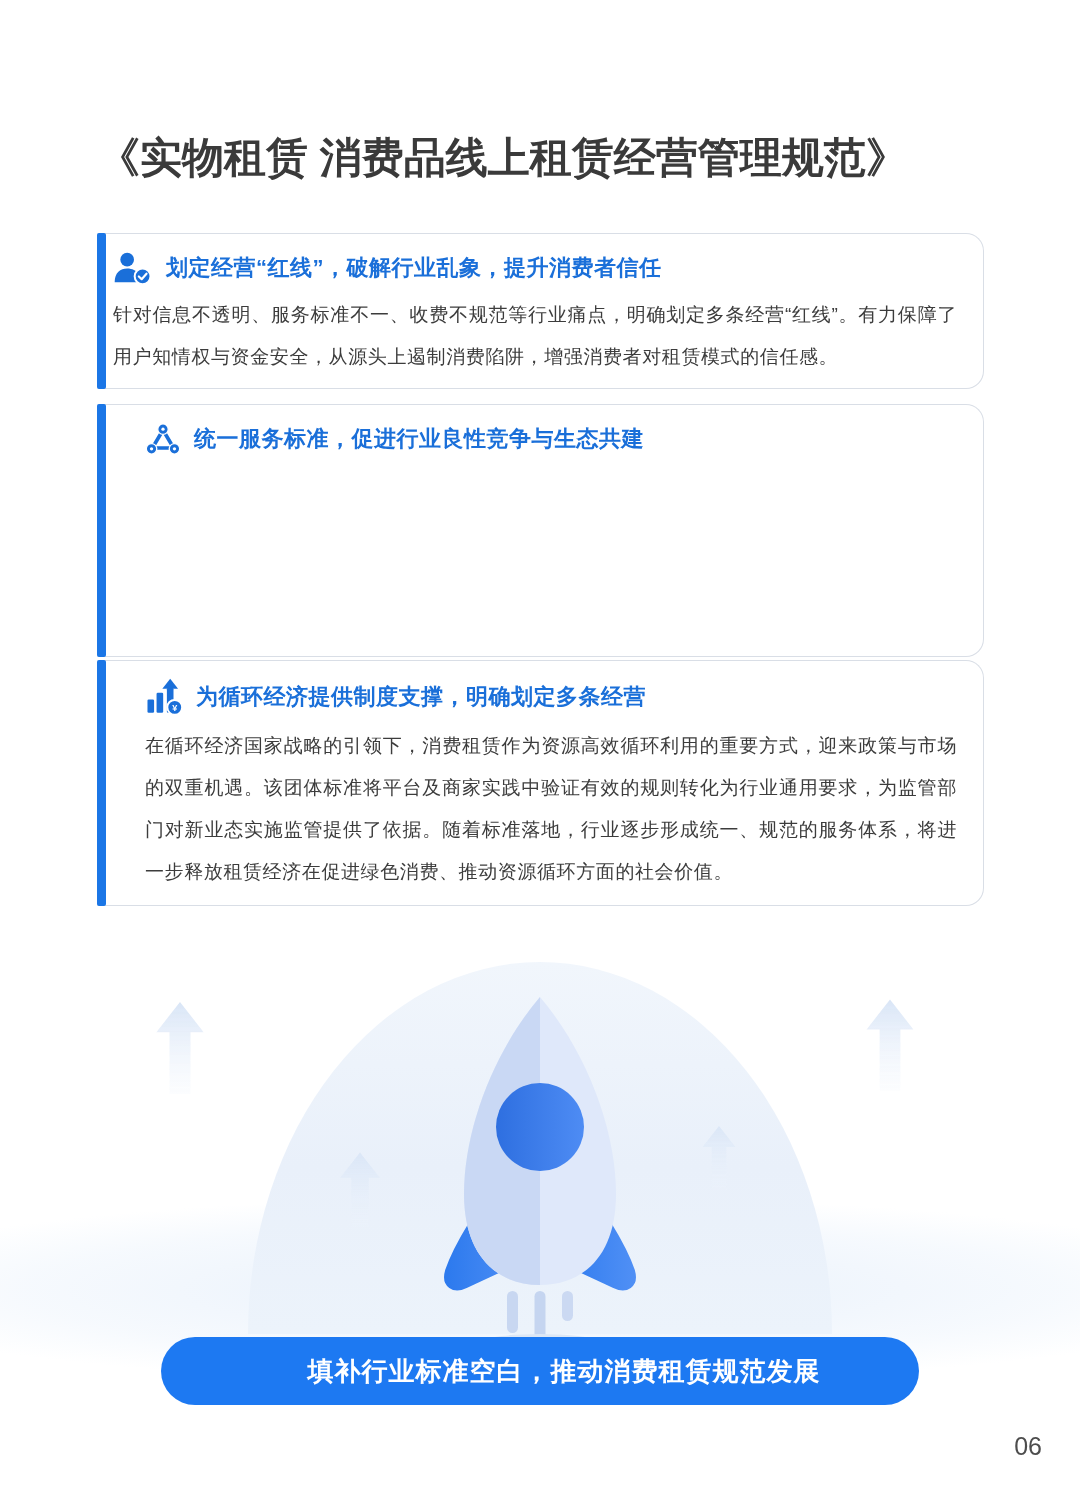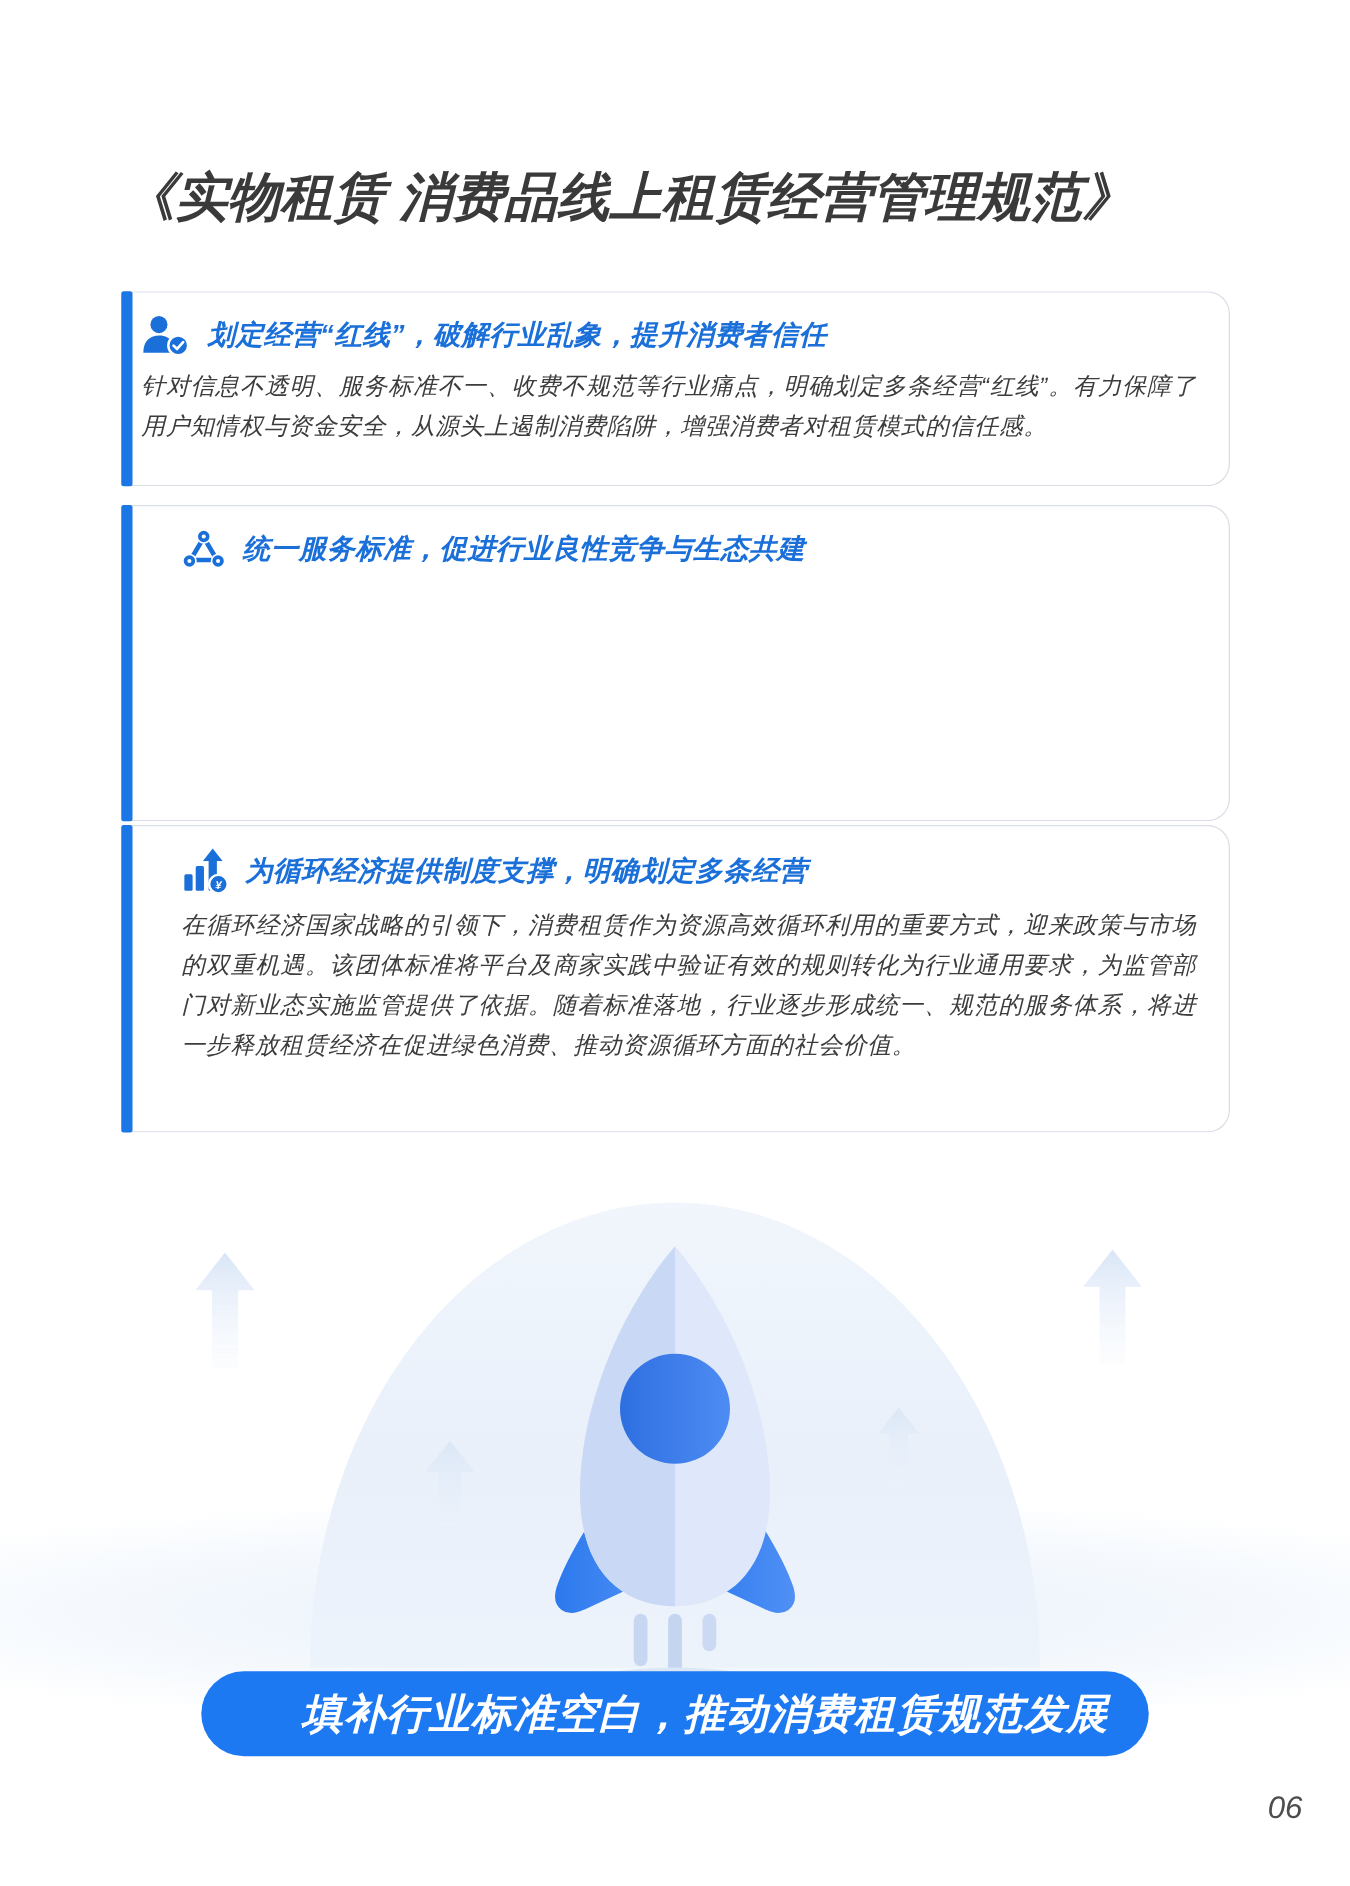"《实物租赁 消费品线上租赁经营管理规范》" .page { font-style: italic -> none }
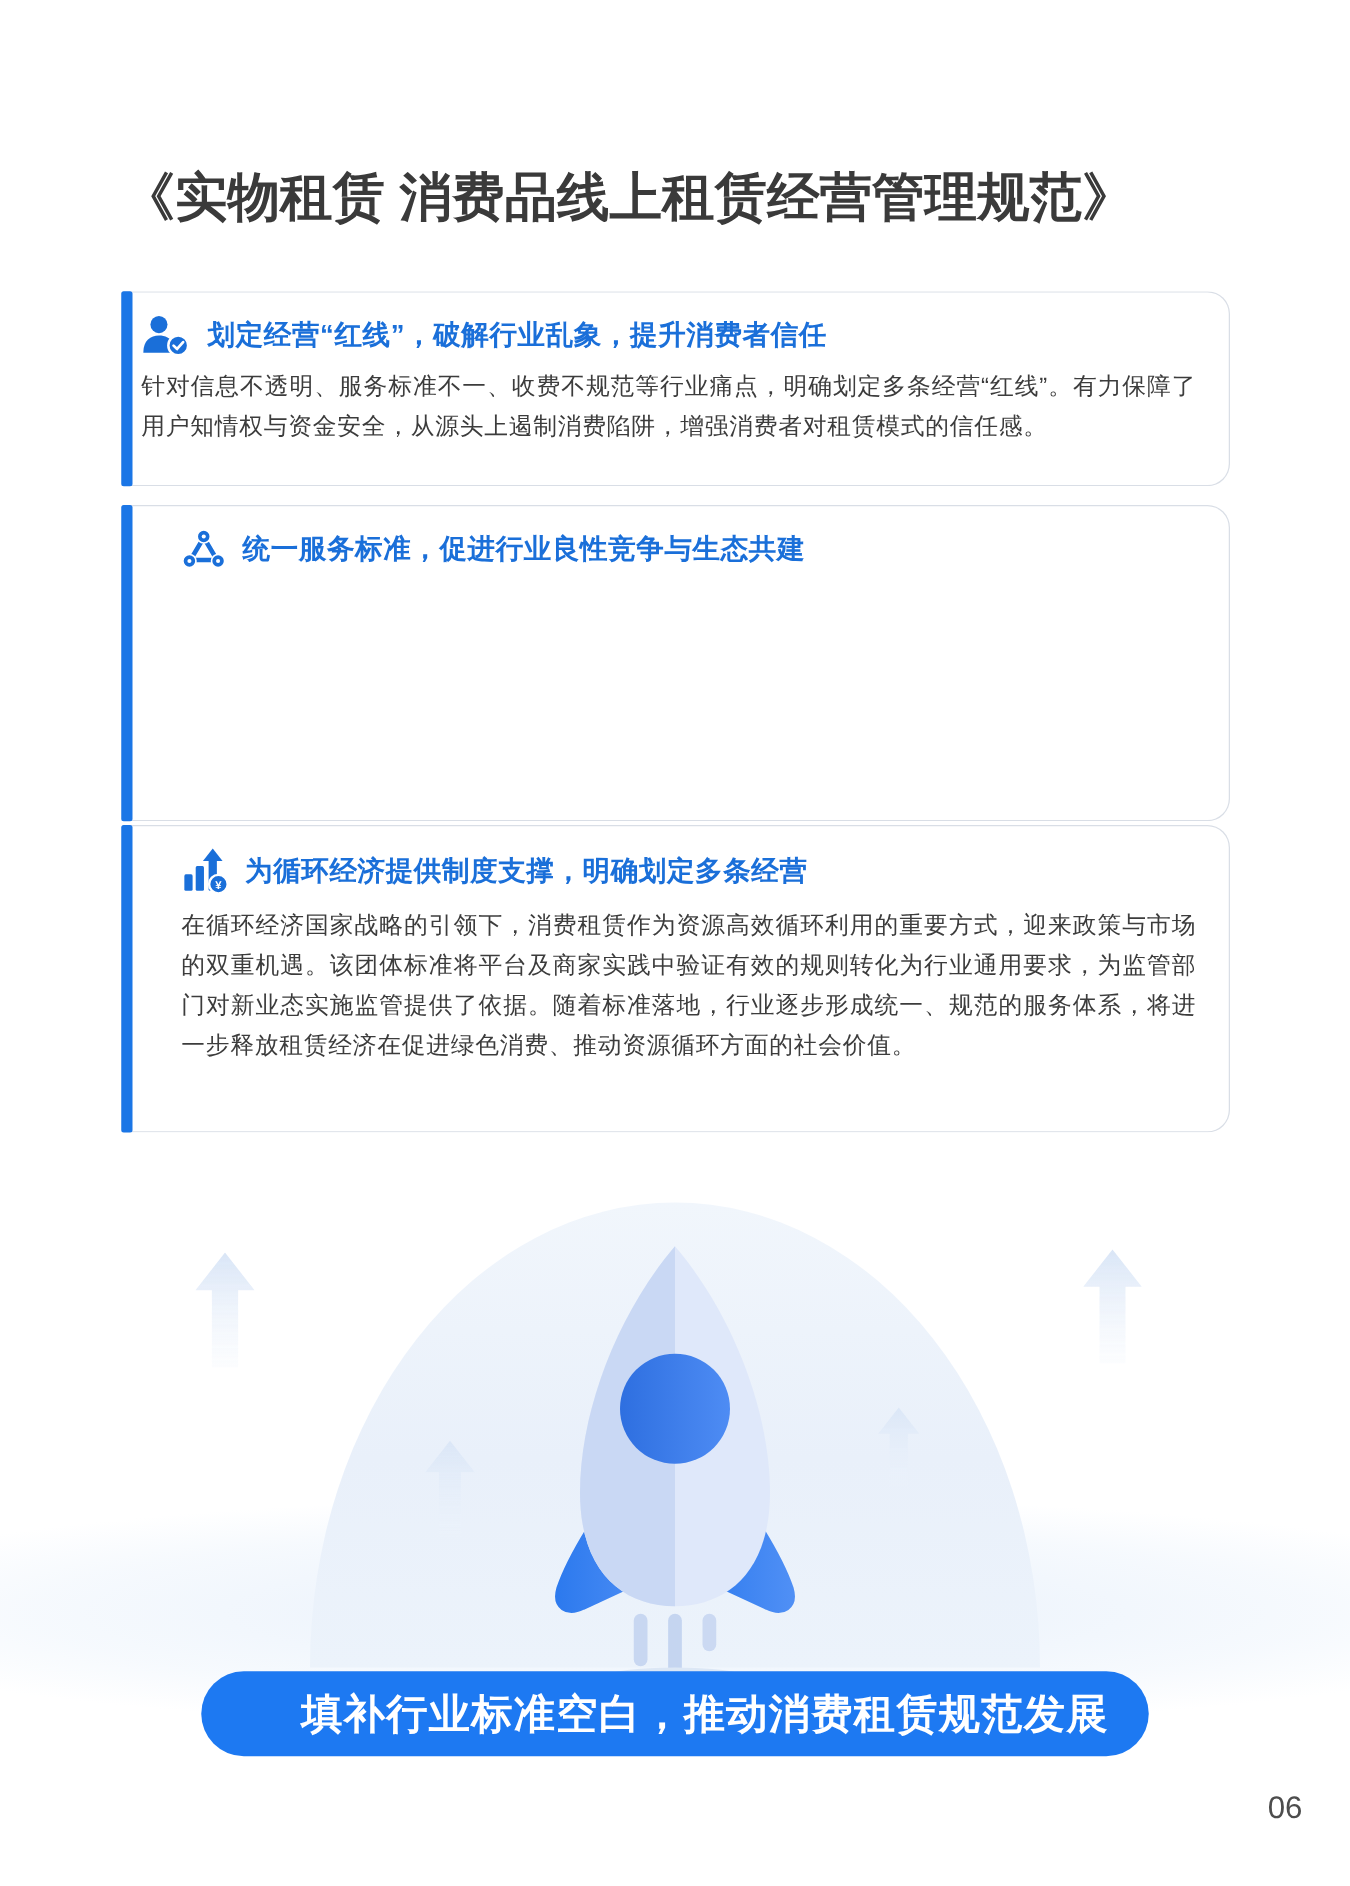"针对信息不透明、服务标准不一、收费不规范等行业痛点，明确划定多条经营“红线”。有" .card-body { line-height: 32px -> 42px }
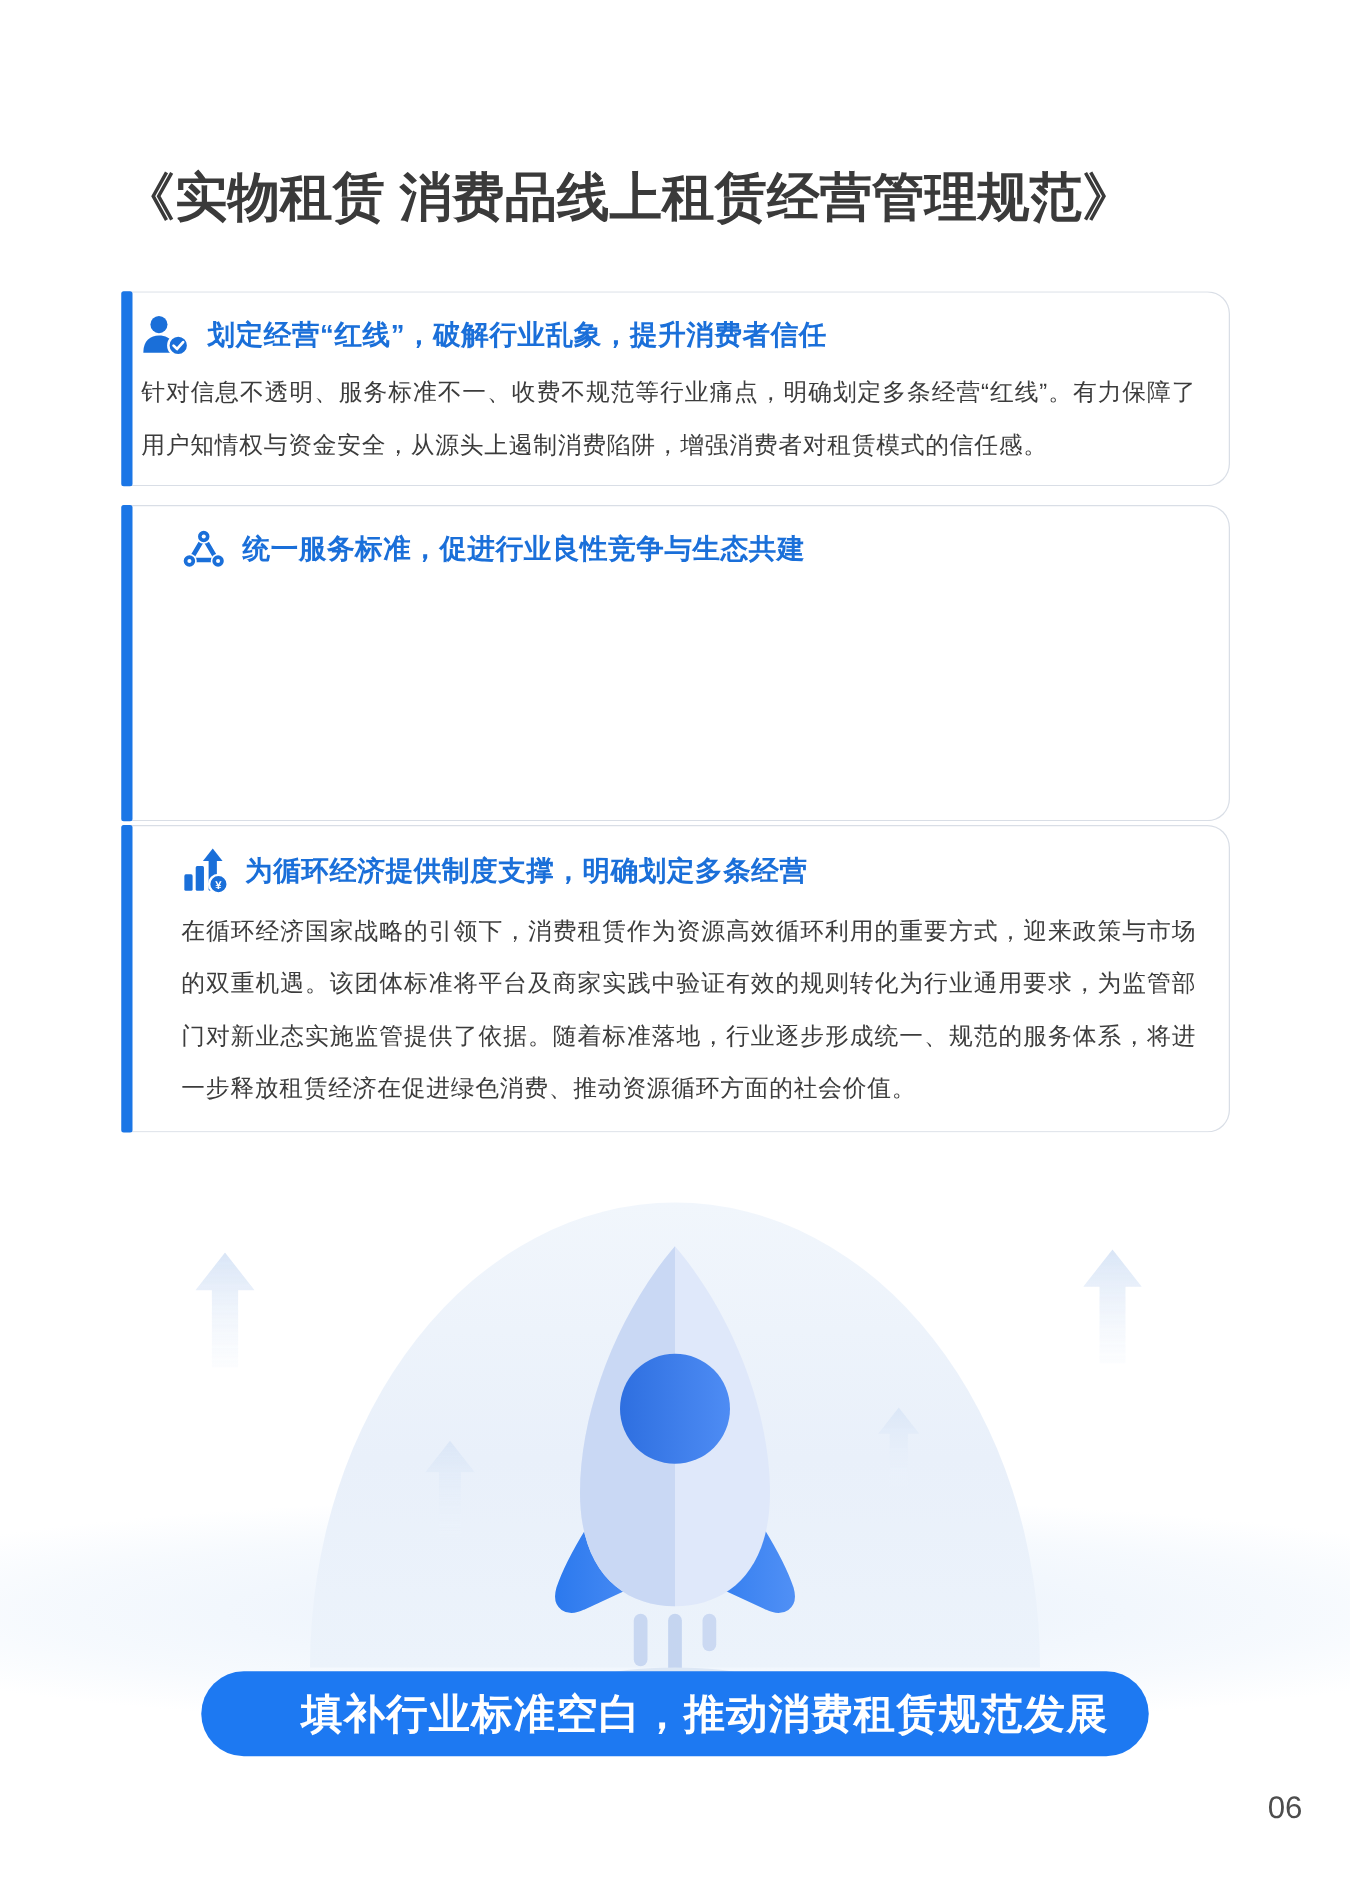"填补行业标准空白，推动消费租赁规范发展" .banner-pill span { font-size: 33px -> 26px }
